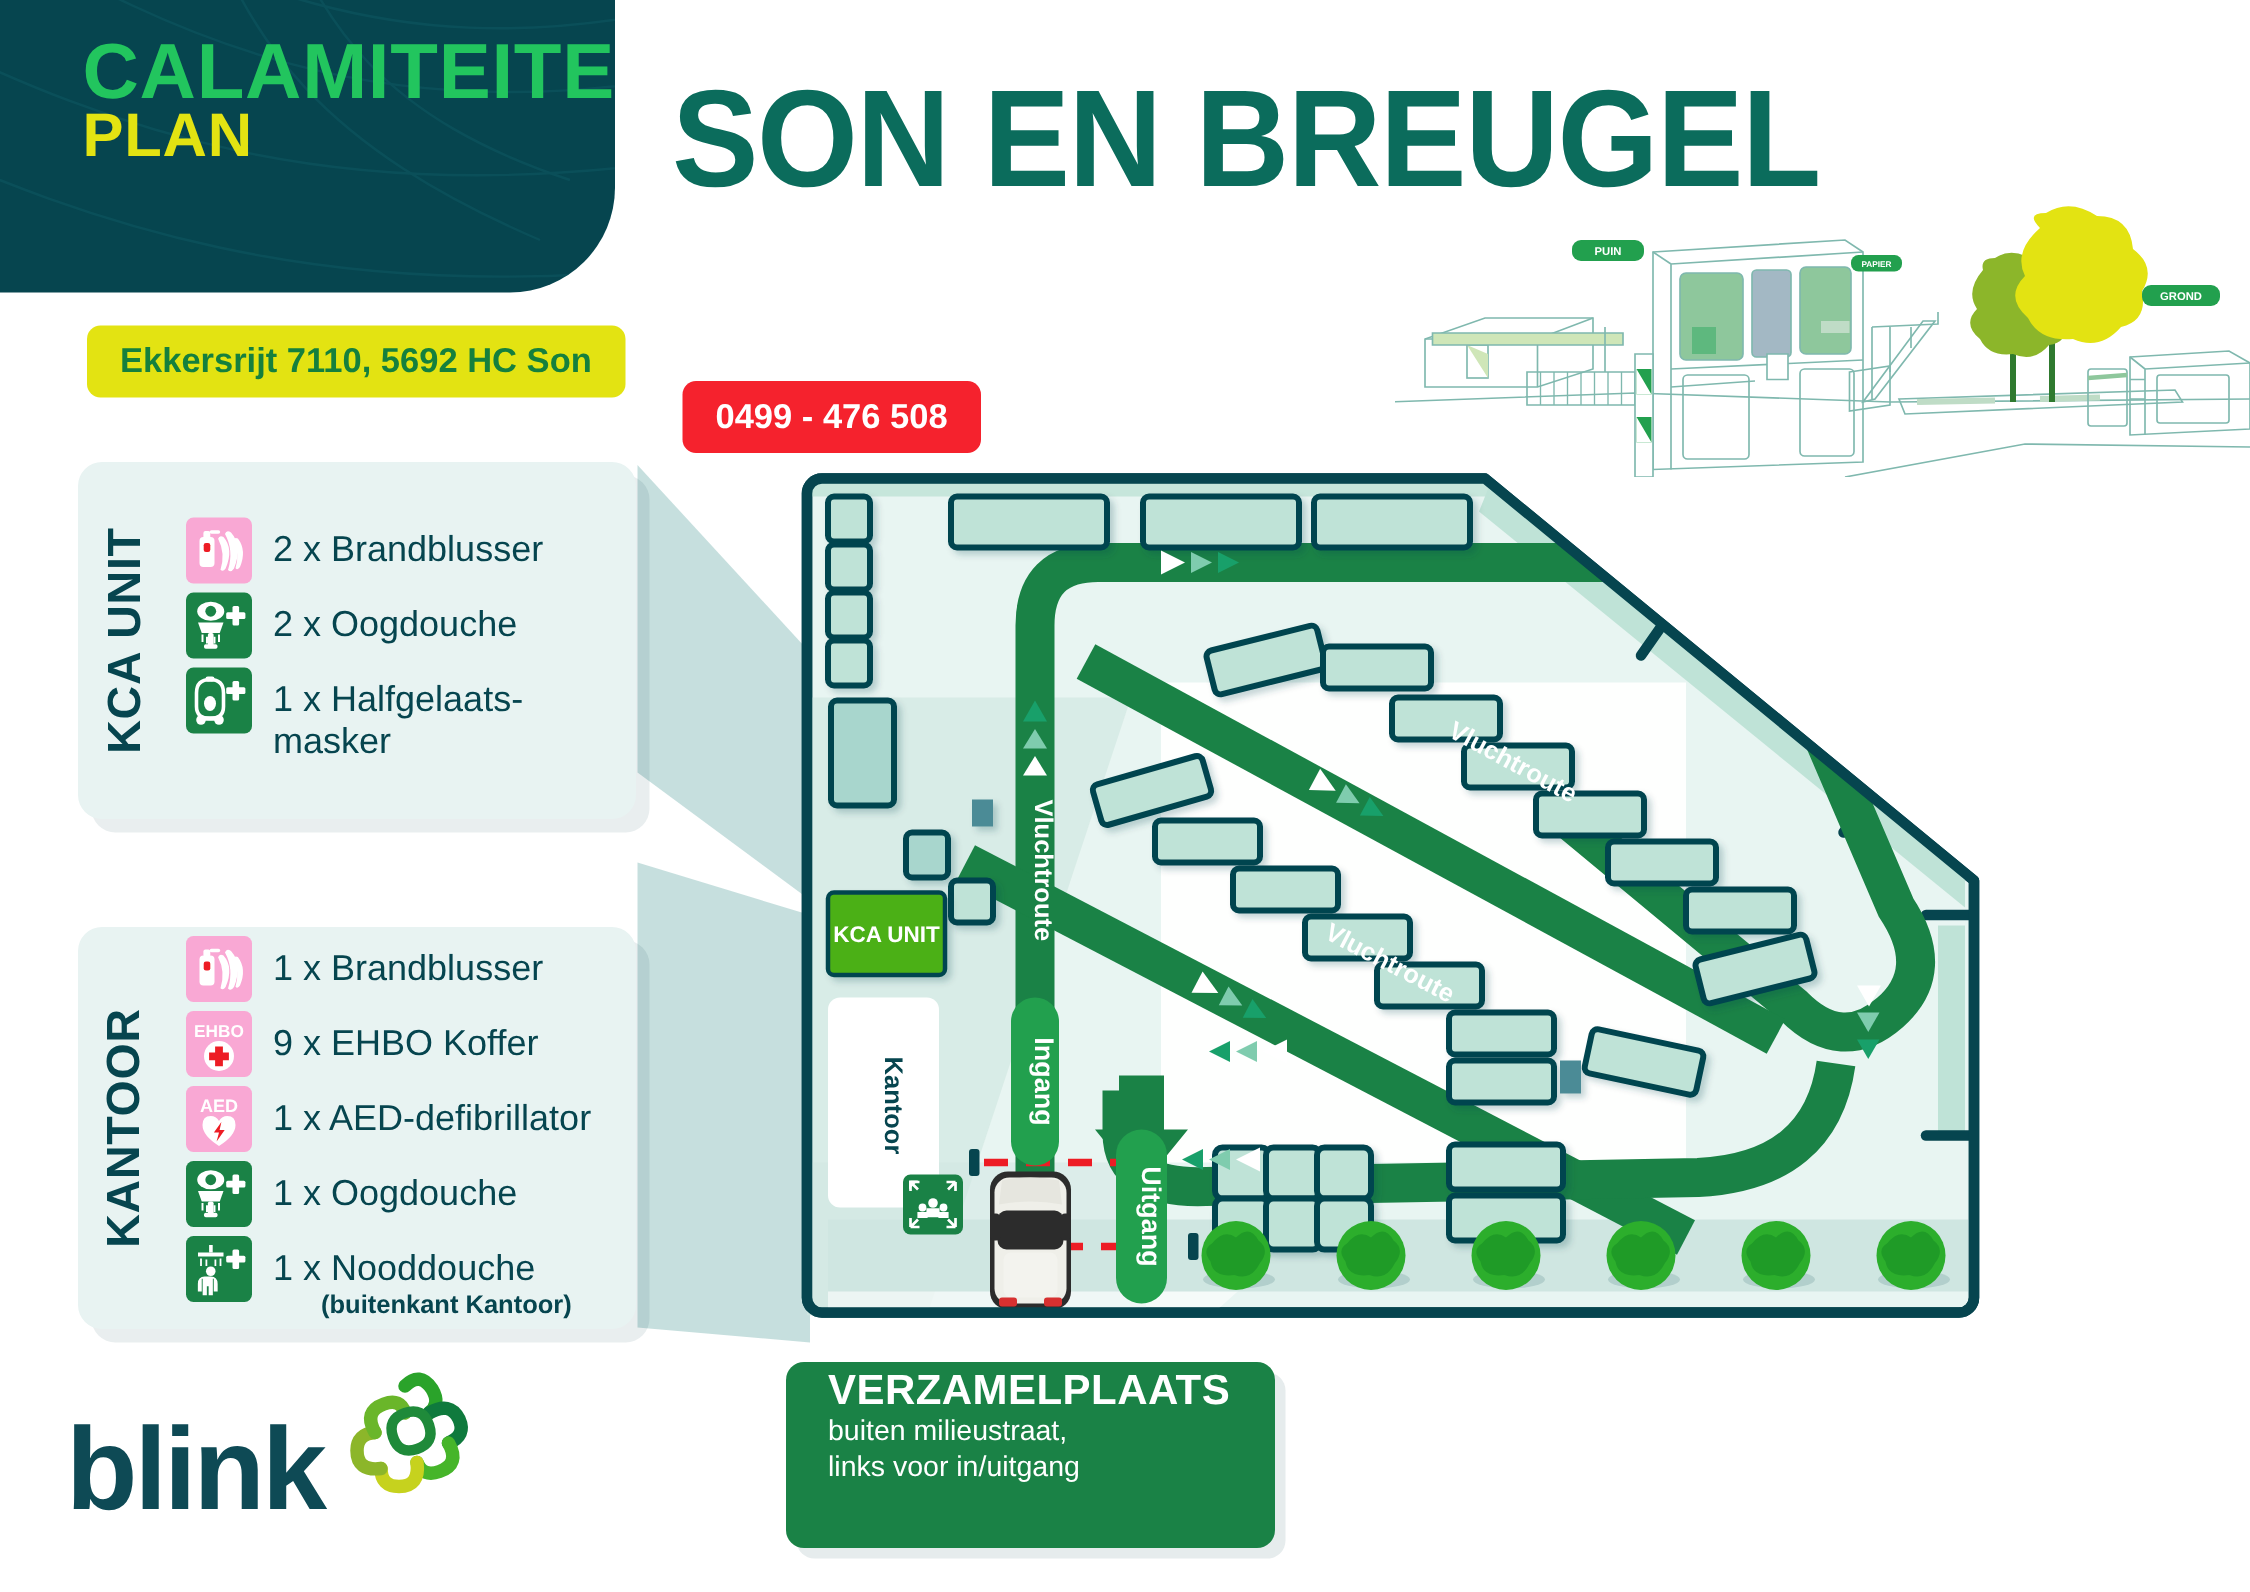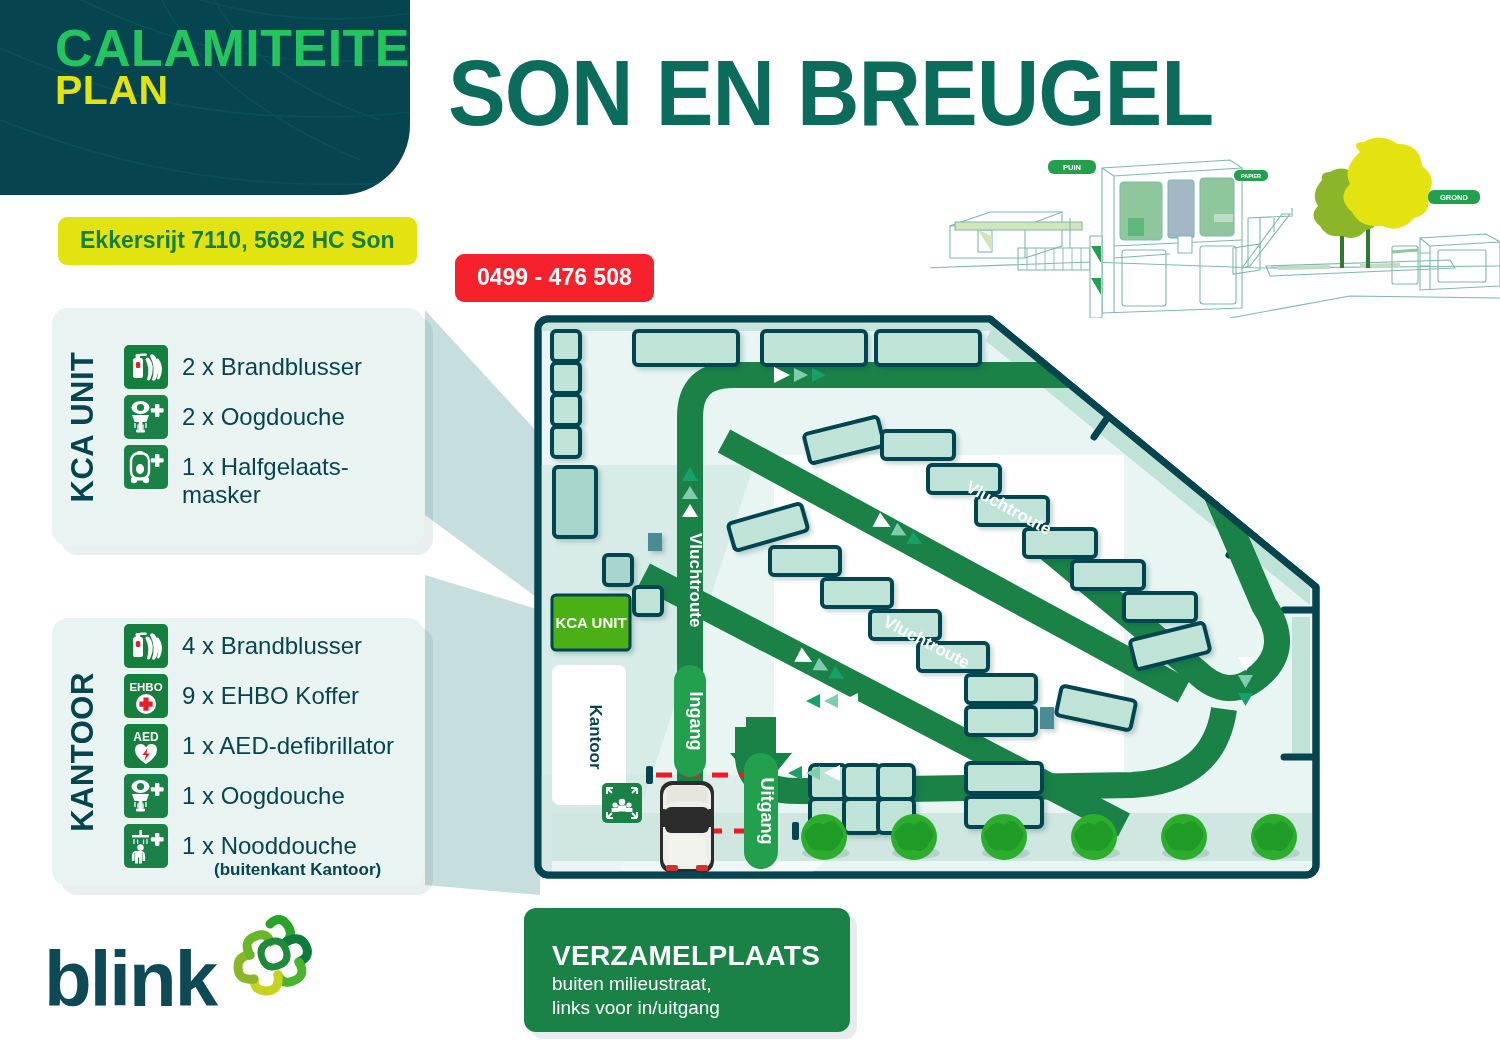"4 x Brandblusser" div.txt { text: 4 -> 1 }
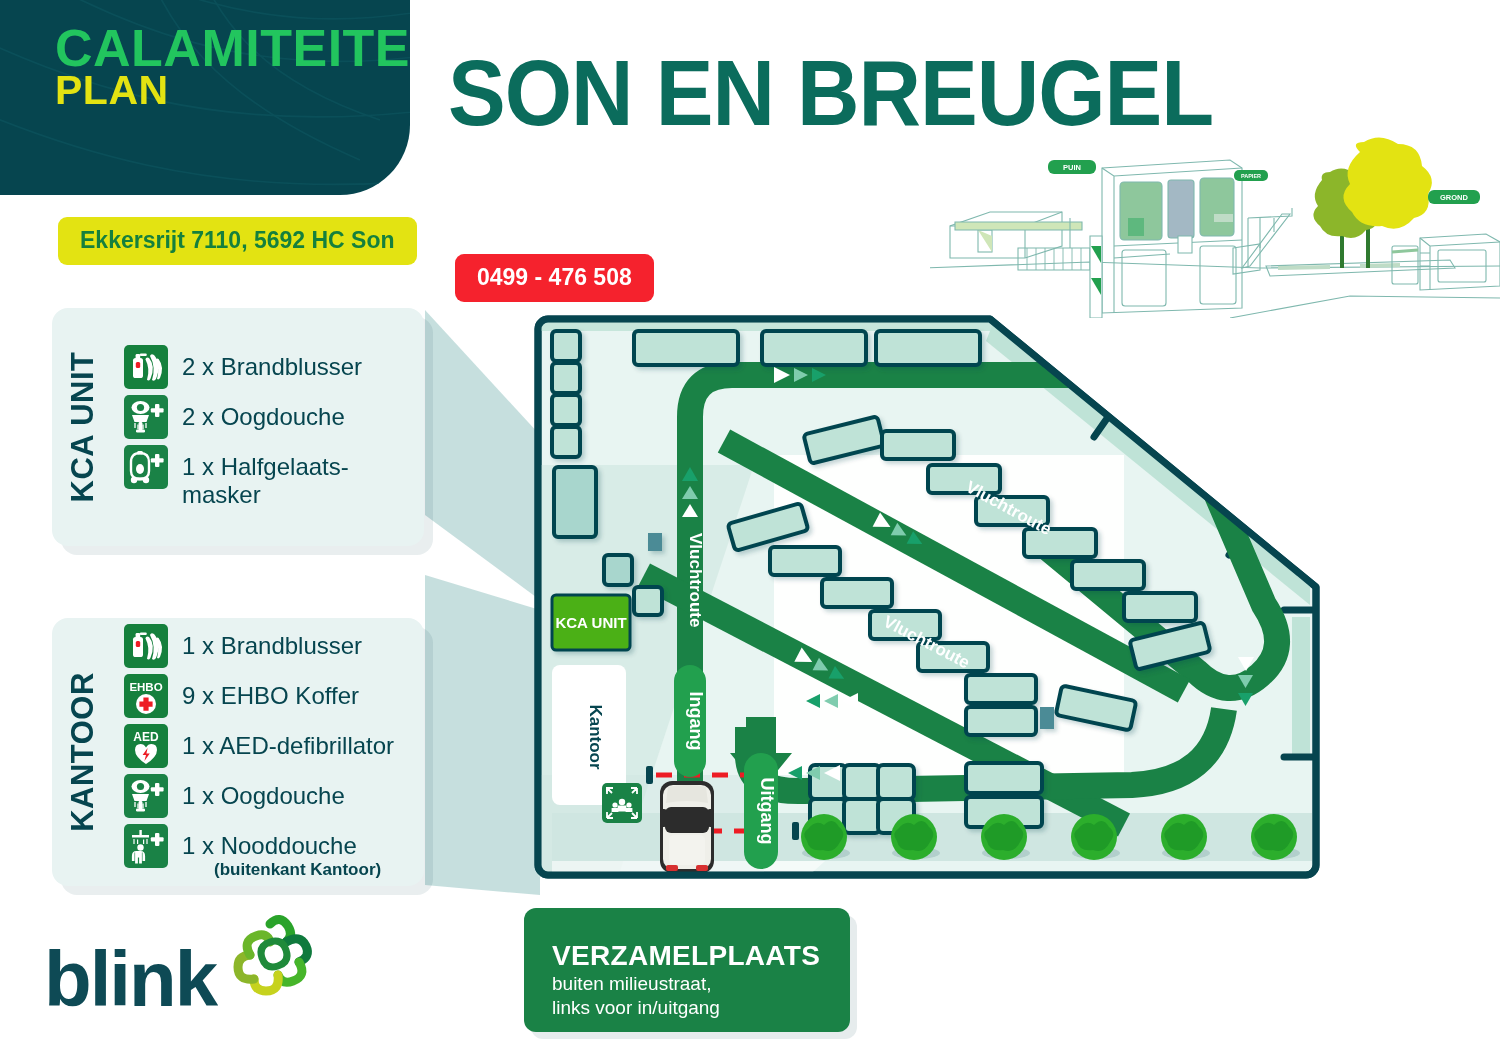"EHBO" .ico.red { background: #15803d -> #f9a8d4 }
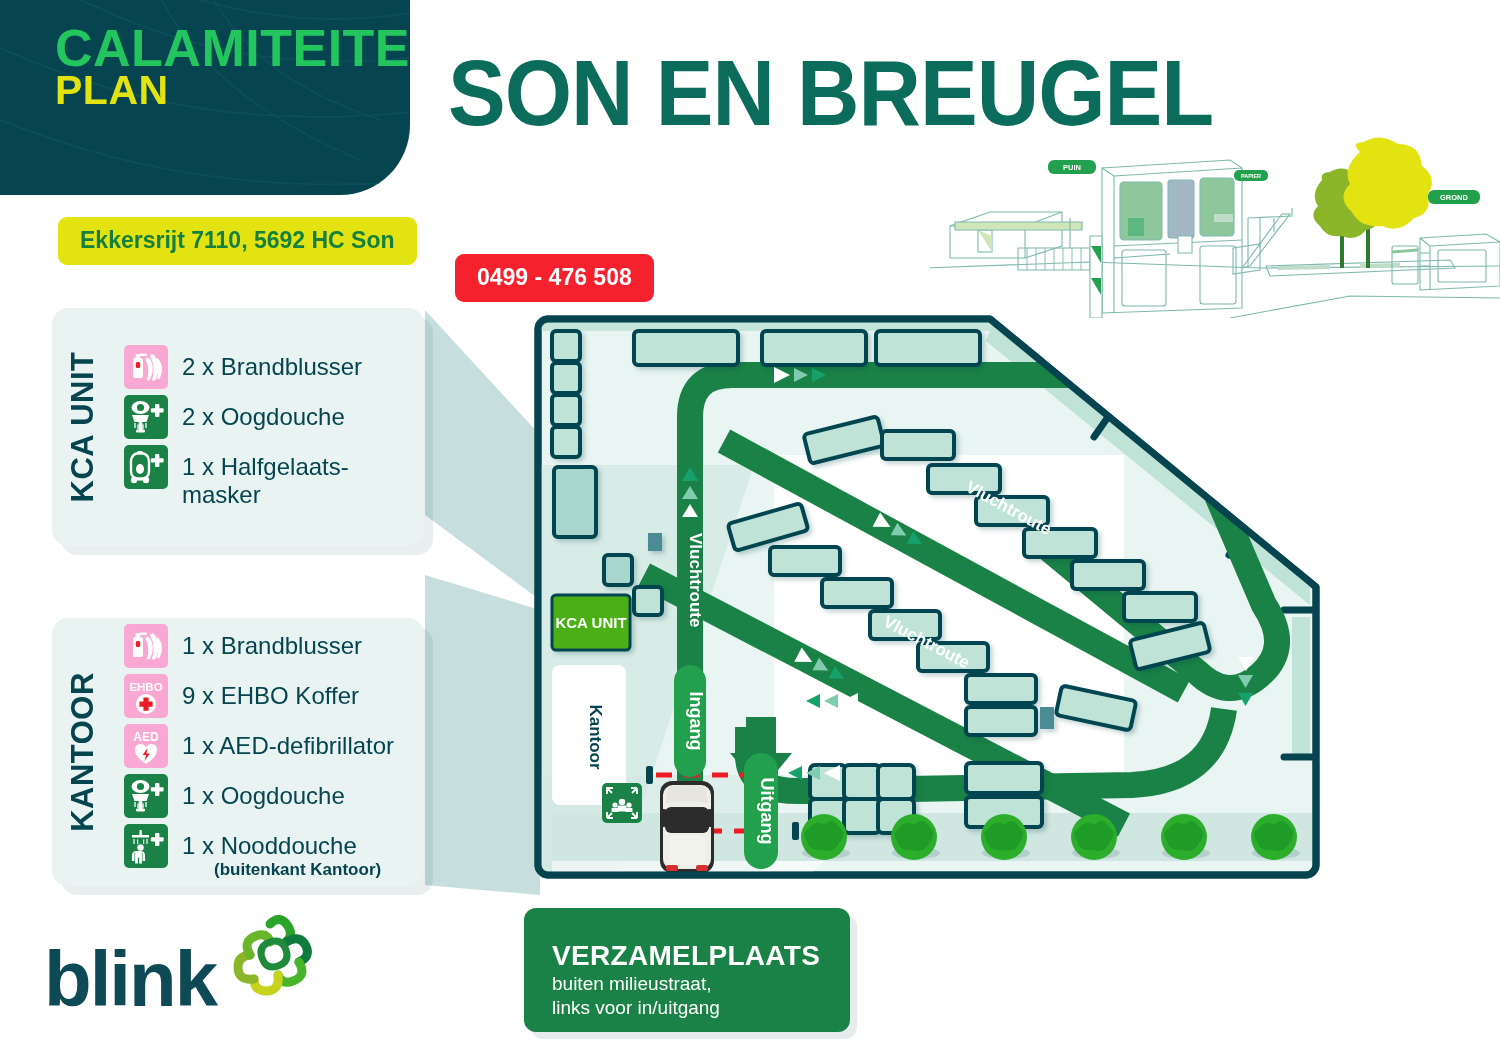"VERZAMELPLAATS" #verzamelplaats { padding: 32px 0 0 28px -> 3px 0 0 28px }
